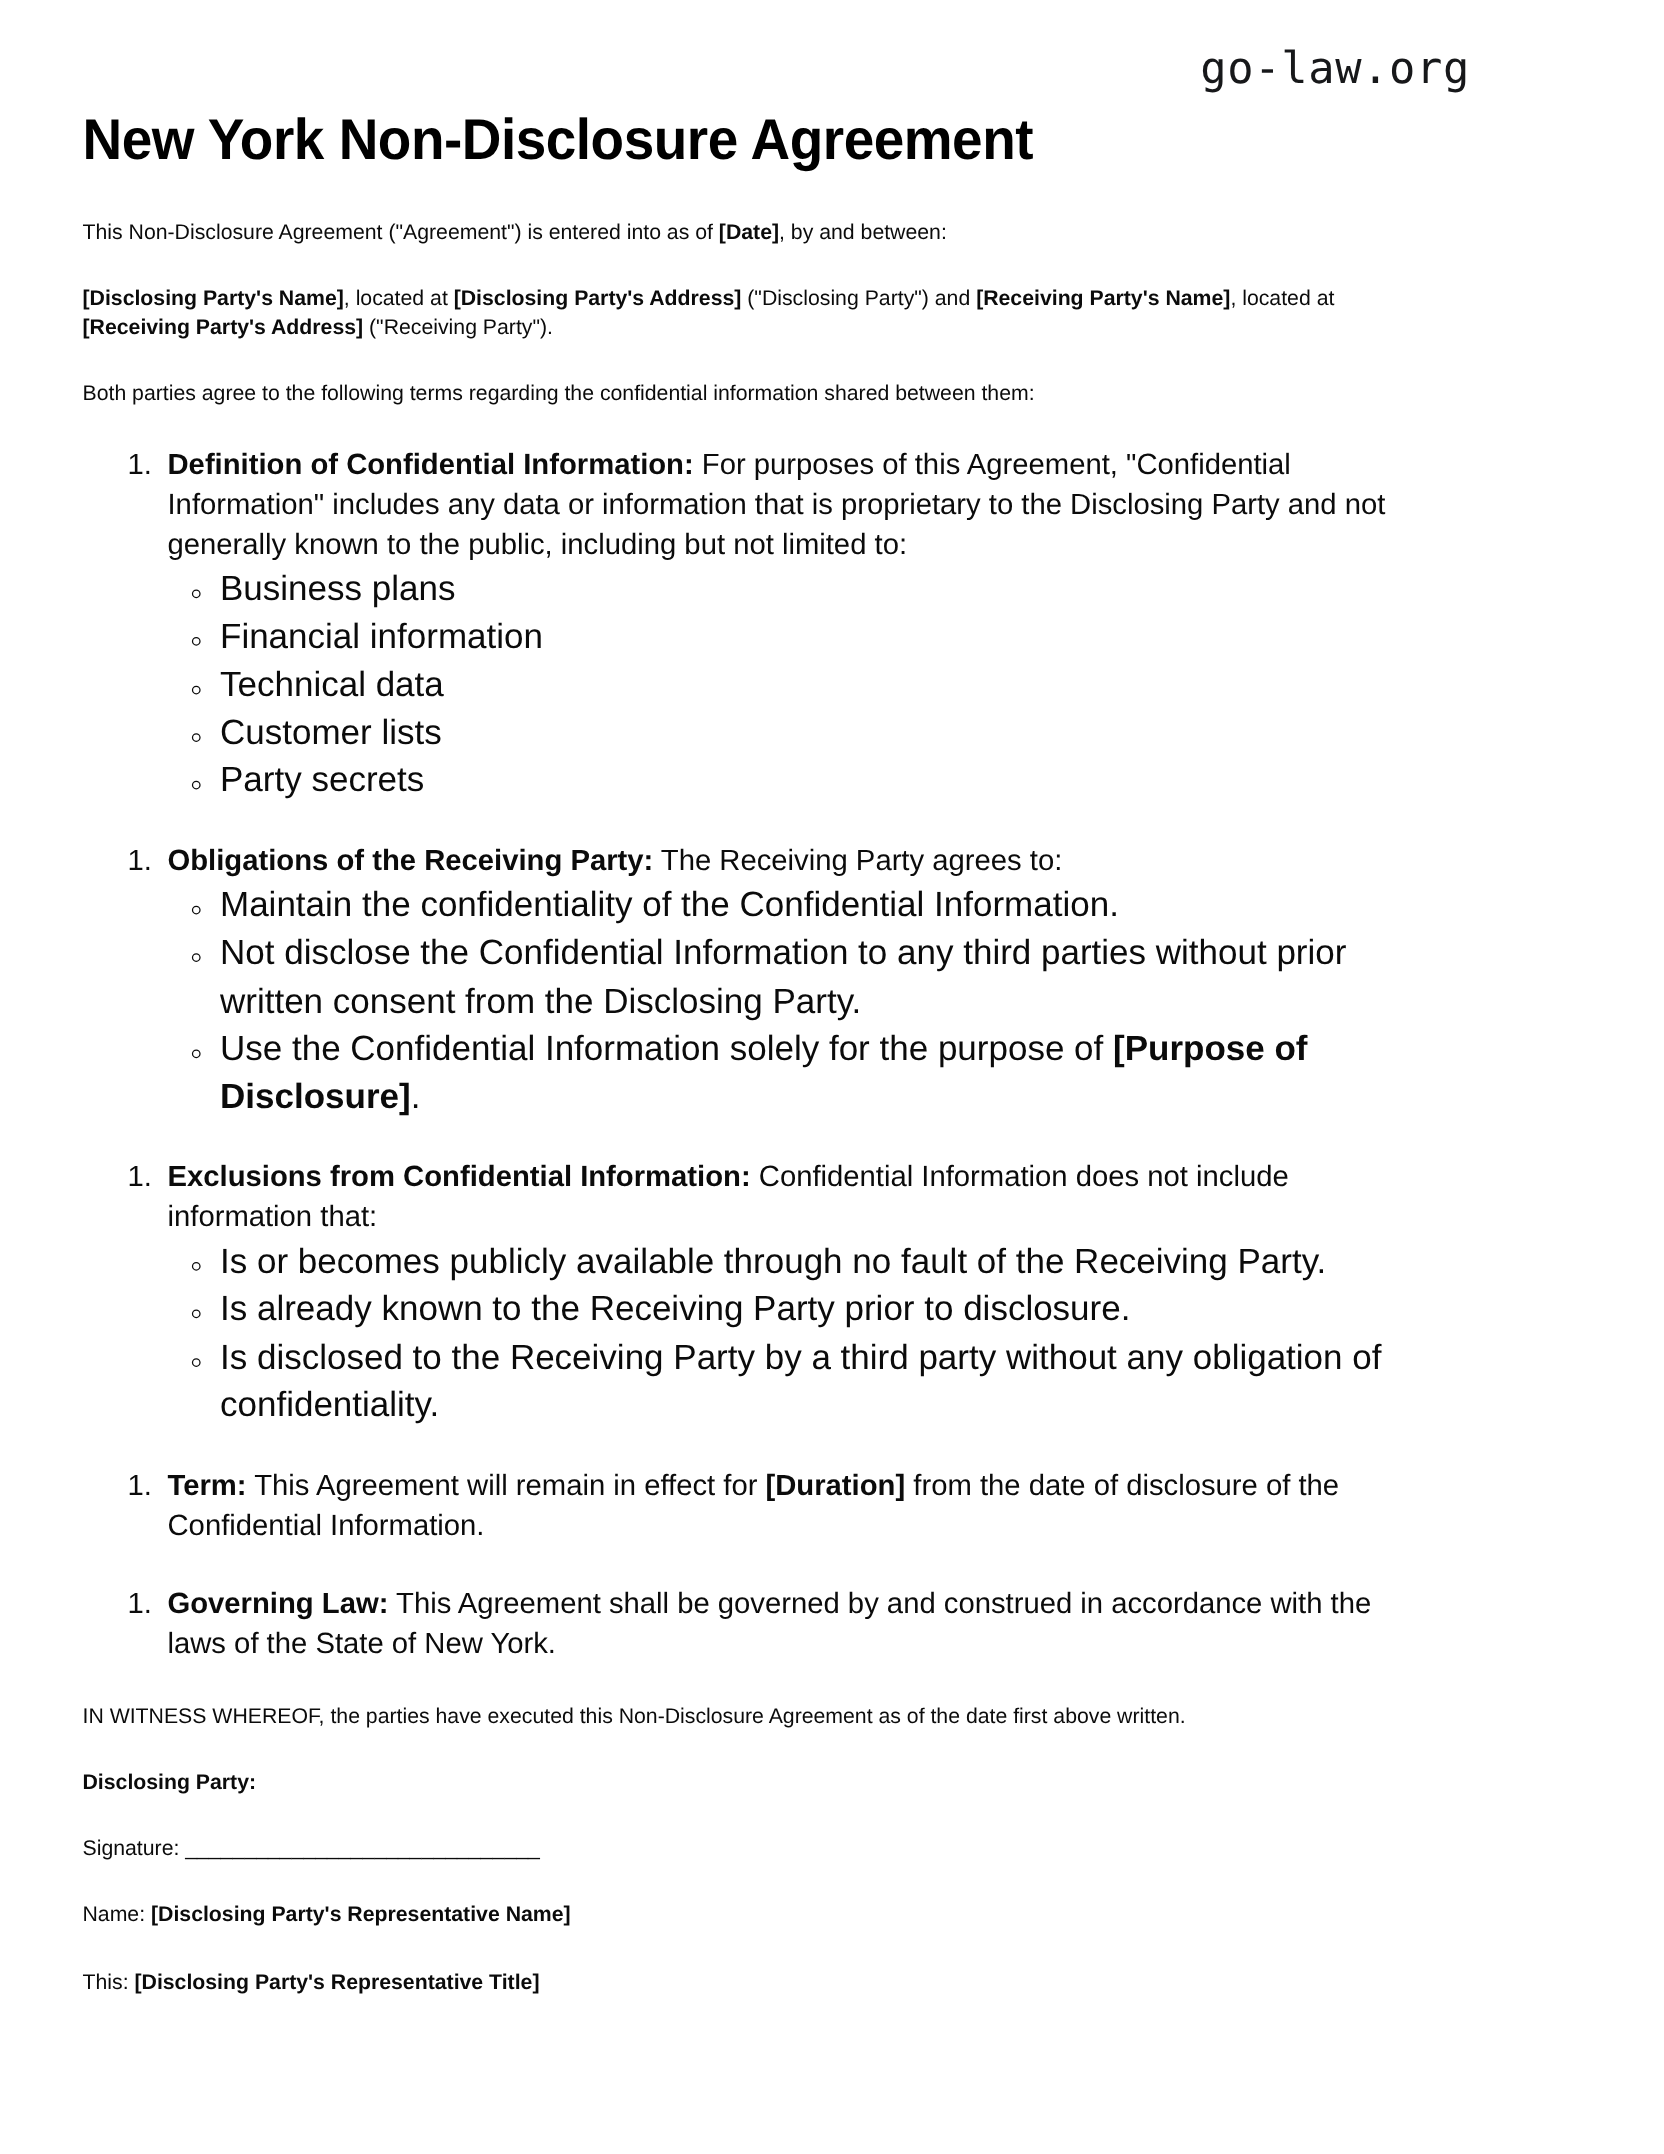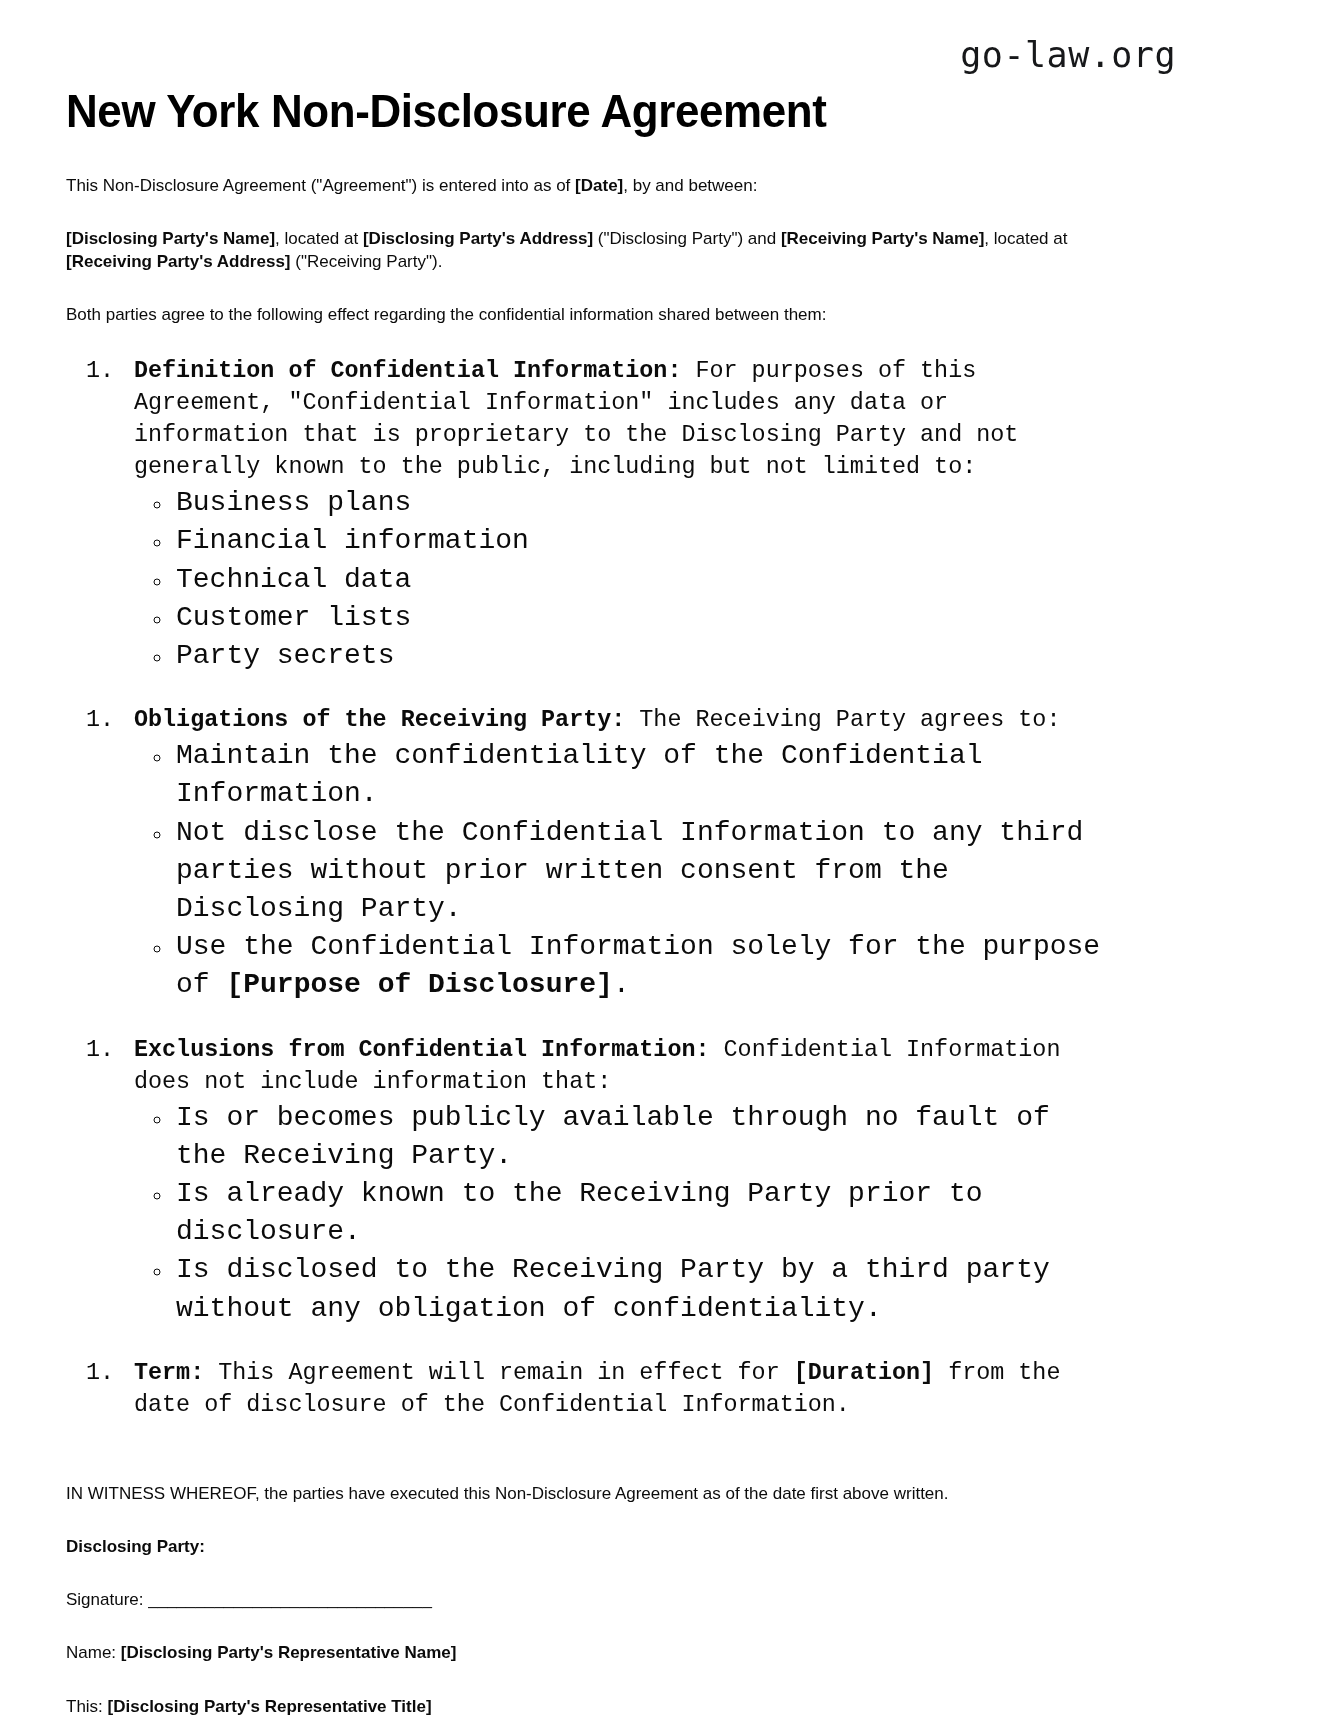"Both parties agree to the" p.para { text: effect -> terms }
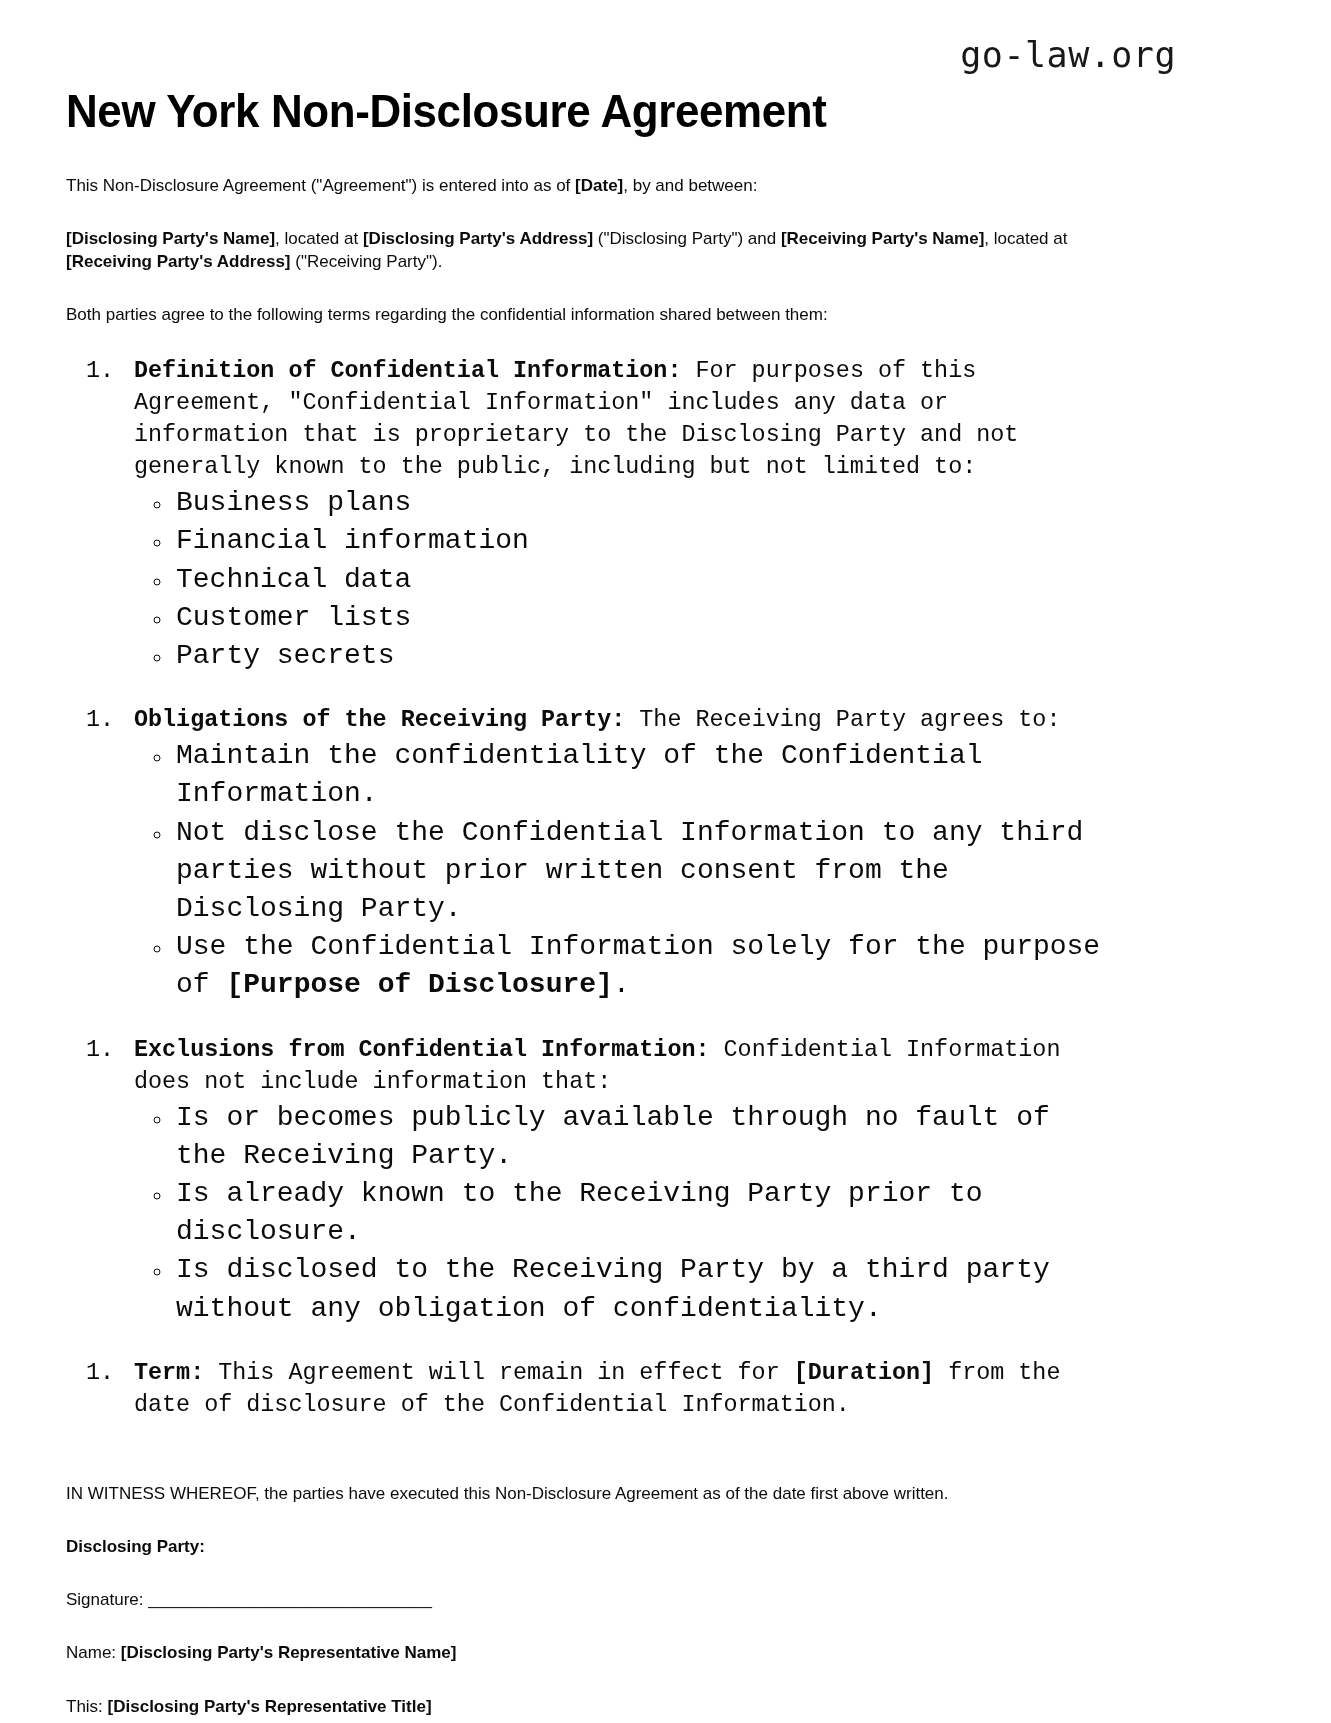"Definition of Confidential Information:" ol.num-list > li { font-family: Liberation Mono, monospace -> none }
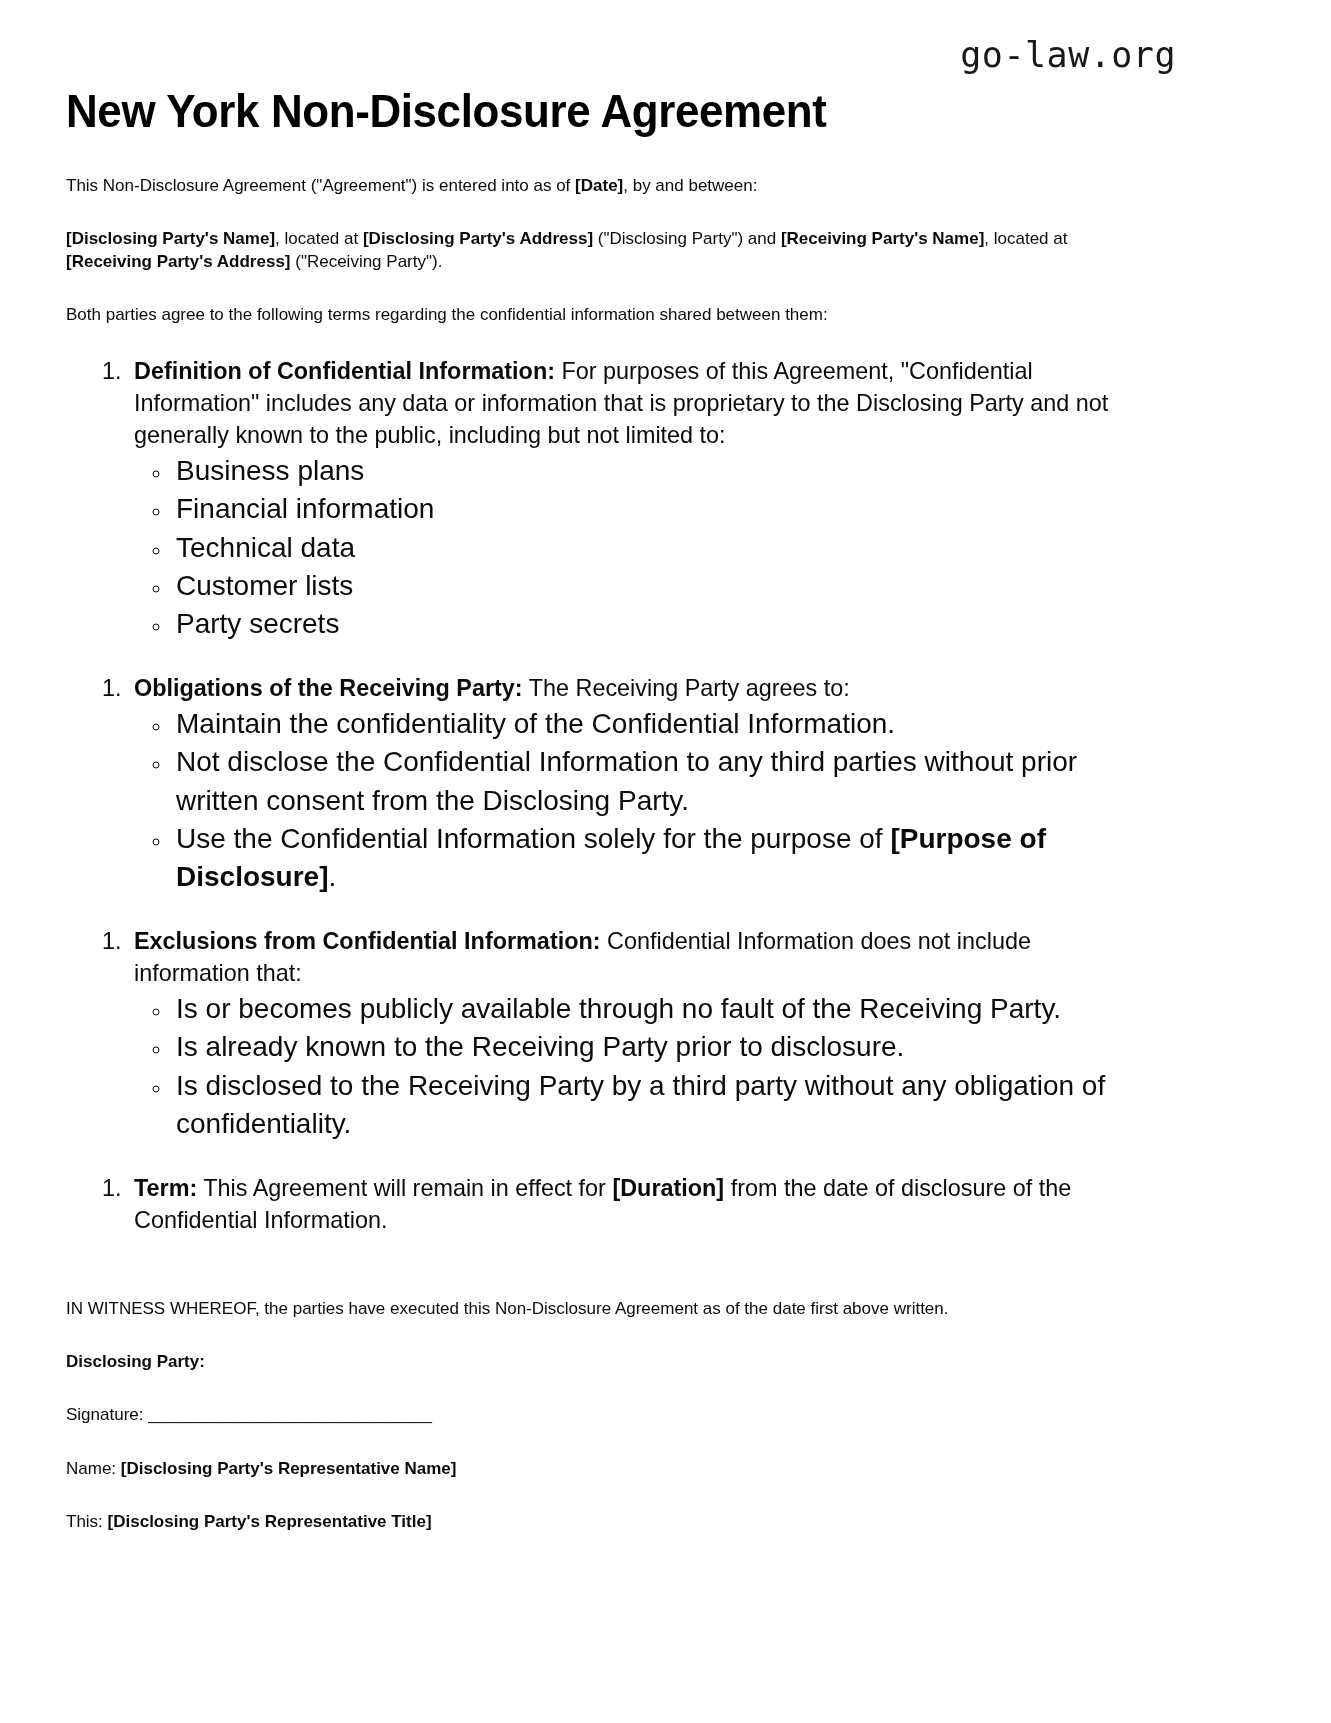"Governing Law: This Agreement shall" ol.num-list { html: none -> <ol> <li><b>Governing Law:</b><span> This Agreement shall be governed by and construed in accordance with the laws of the State of New York.</span></li> </ol> }
